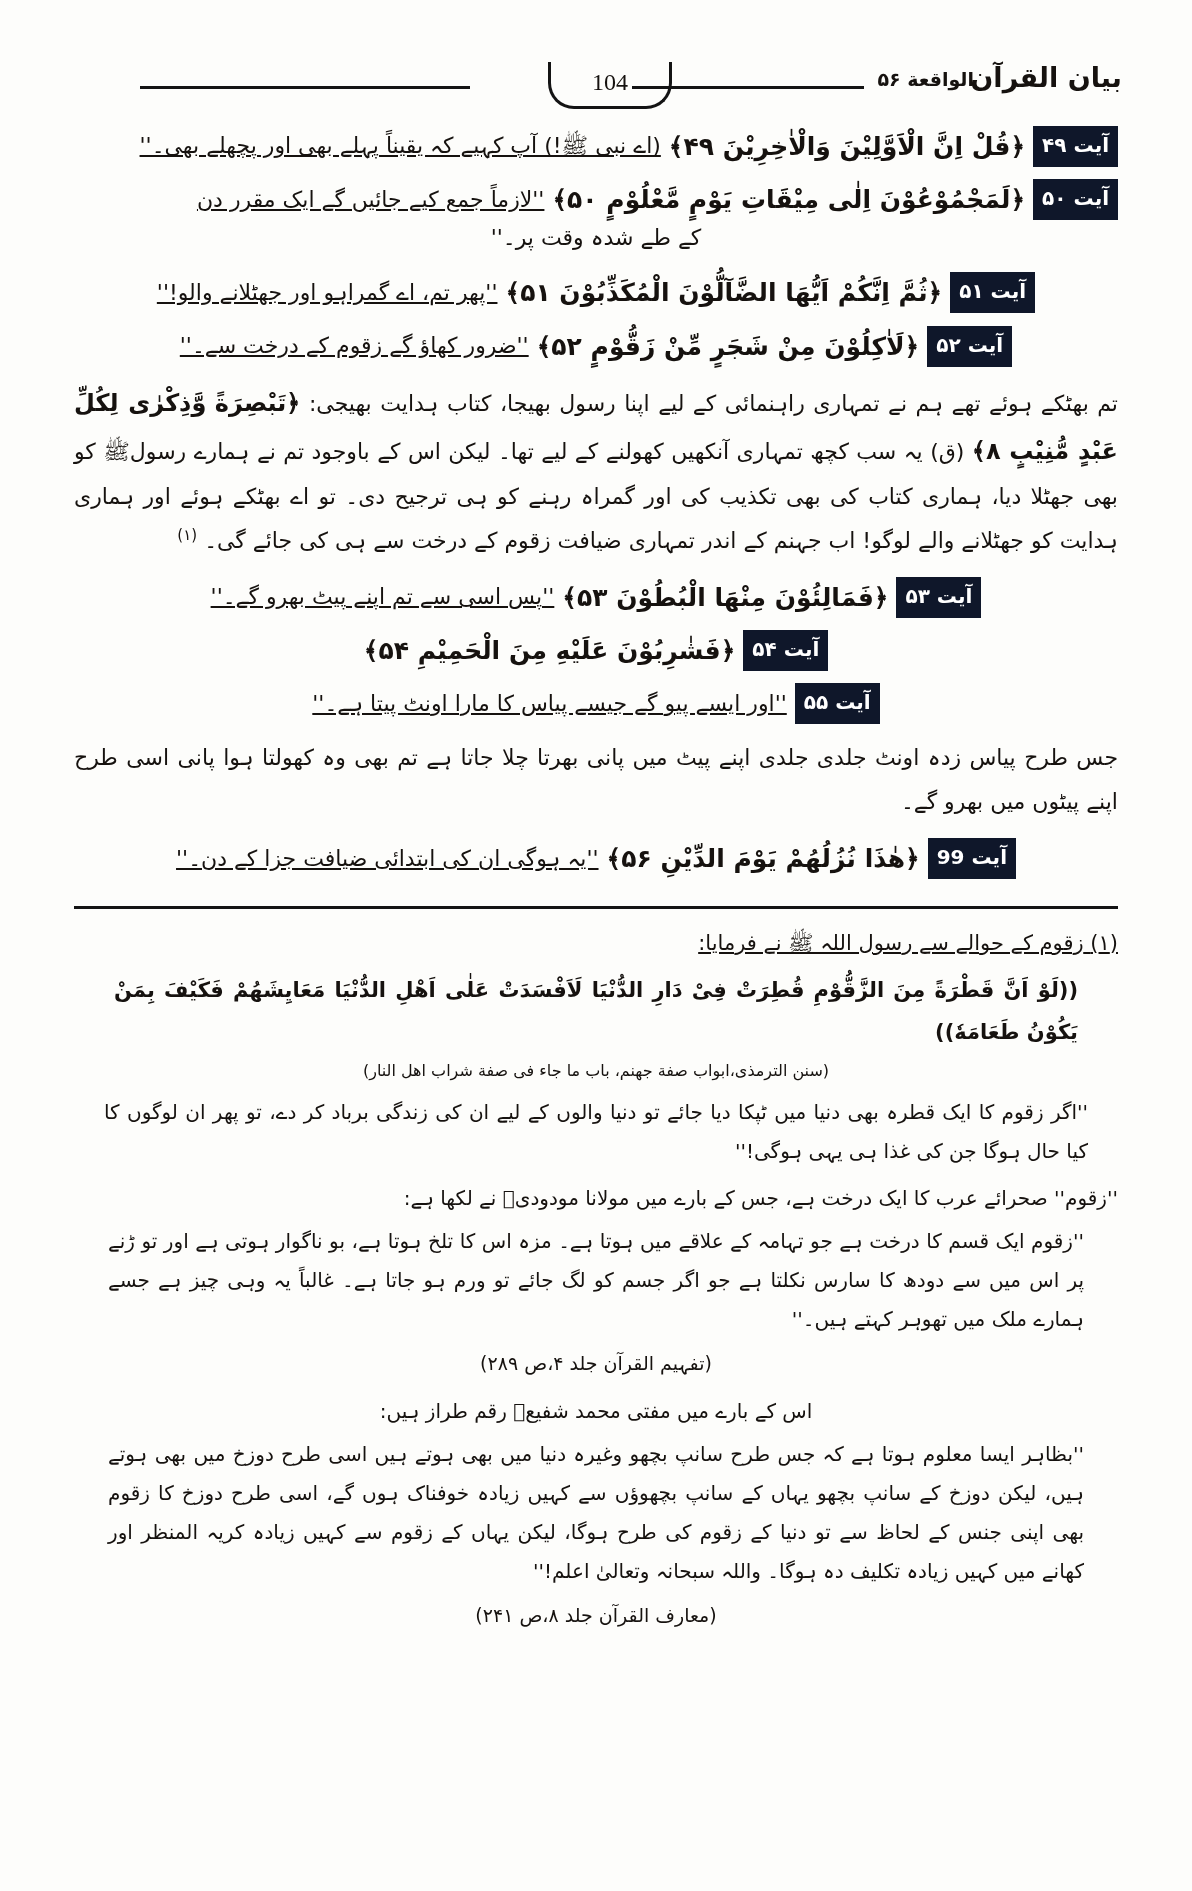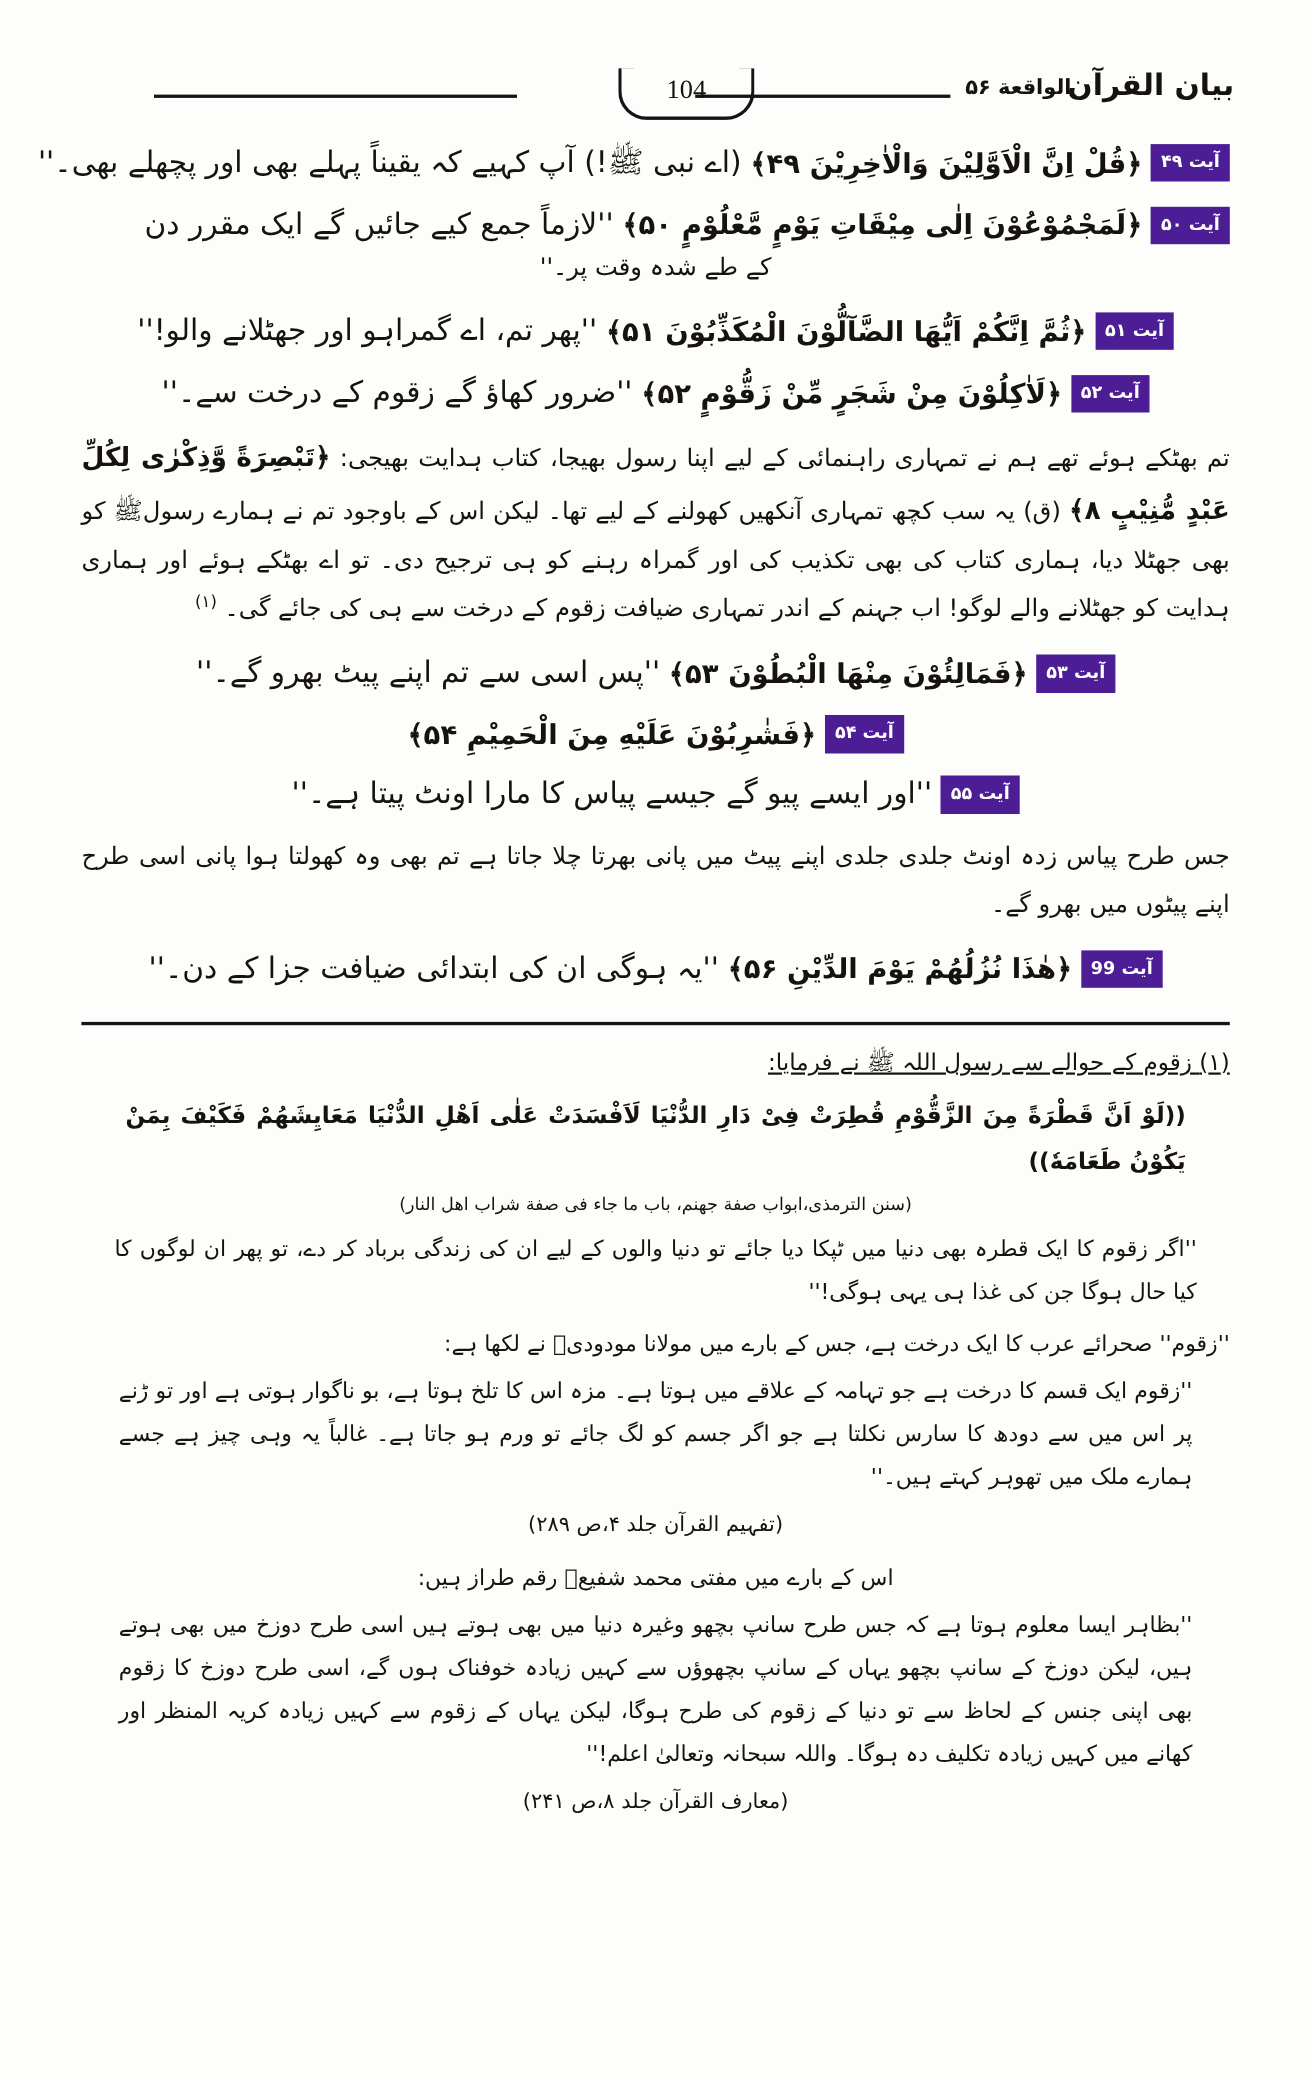"104" .page-number-badge { left: 492px -> 478px }
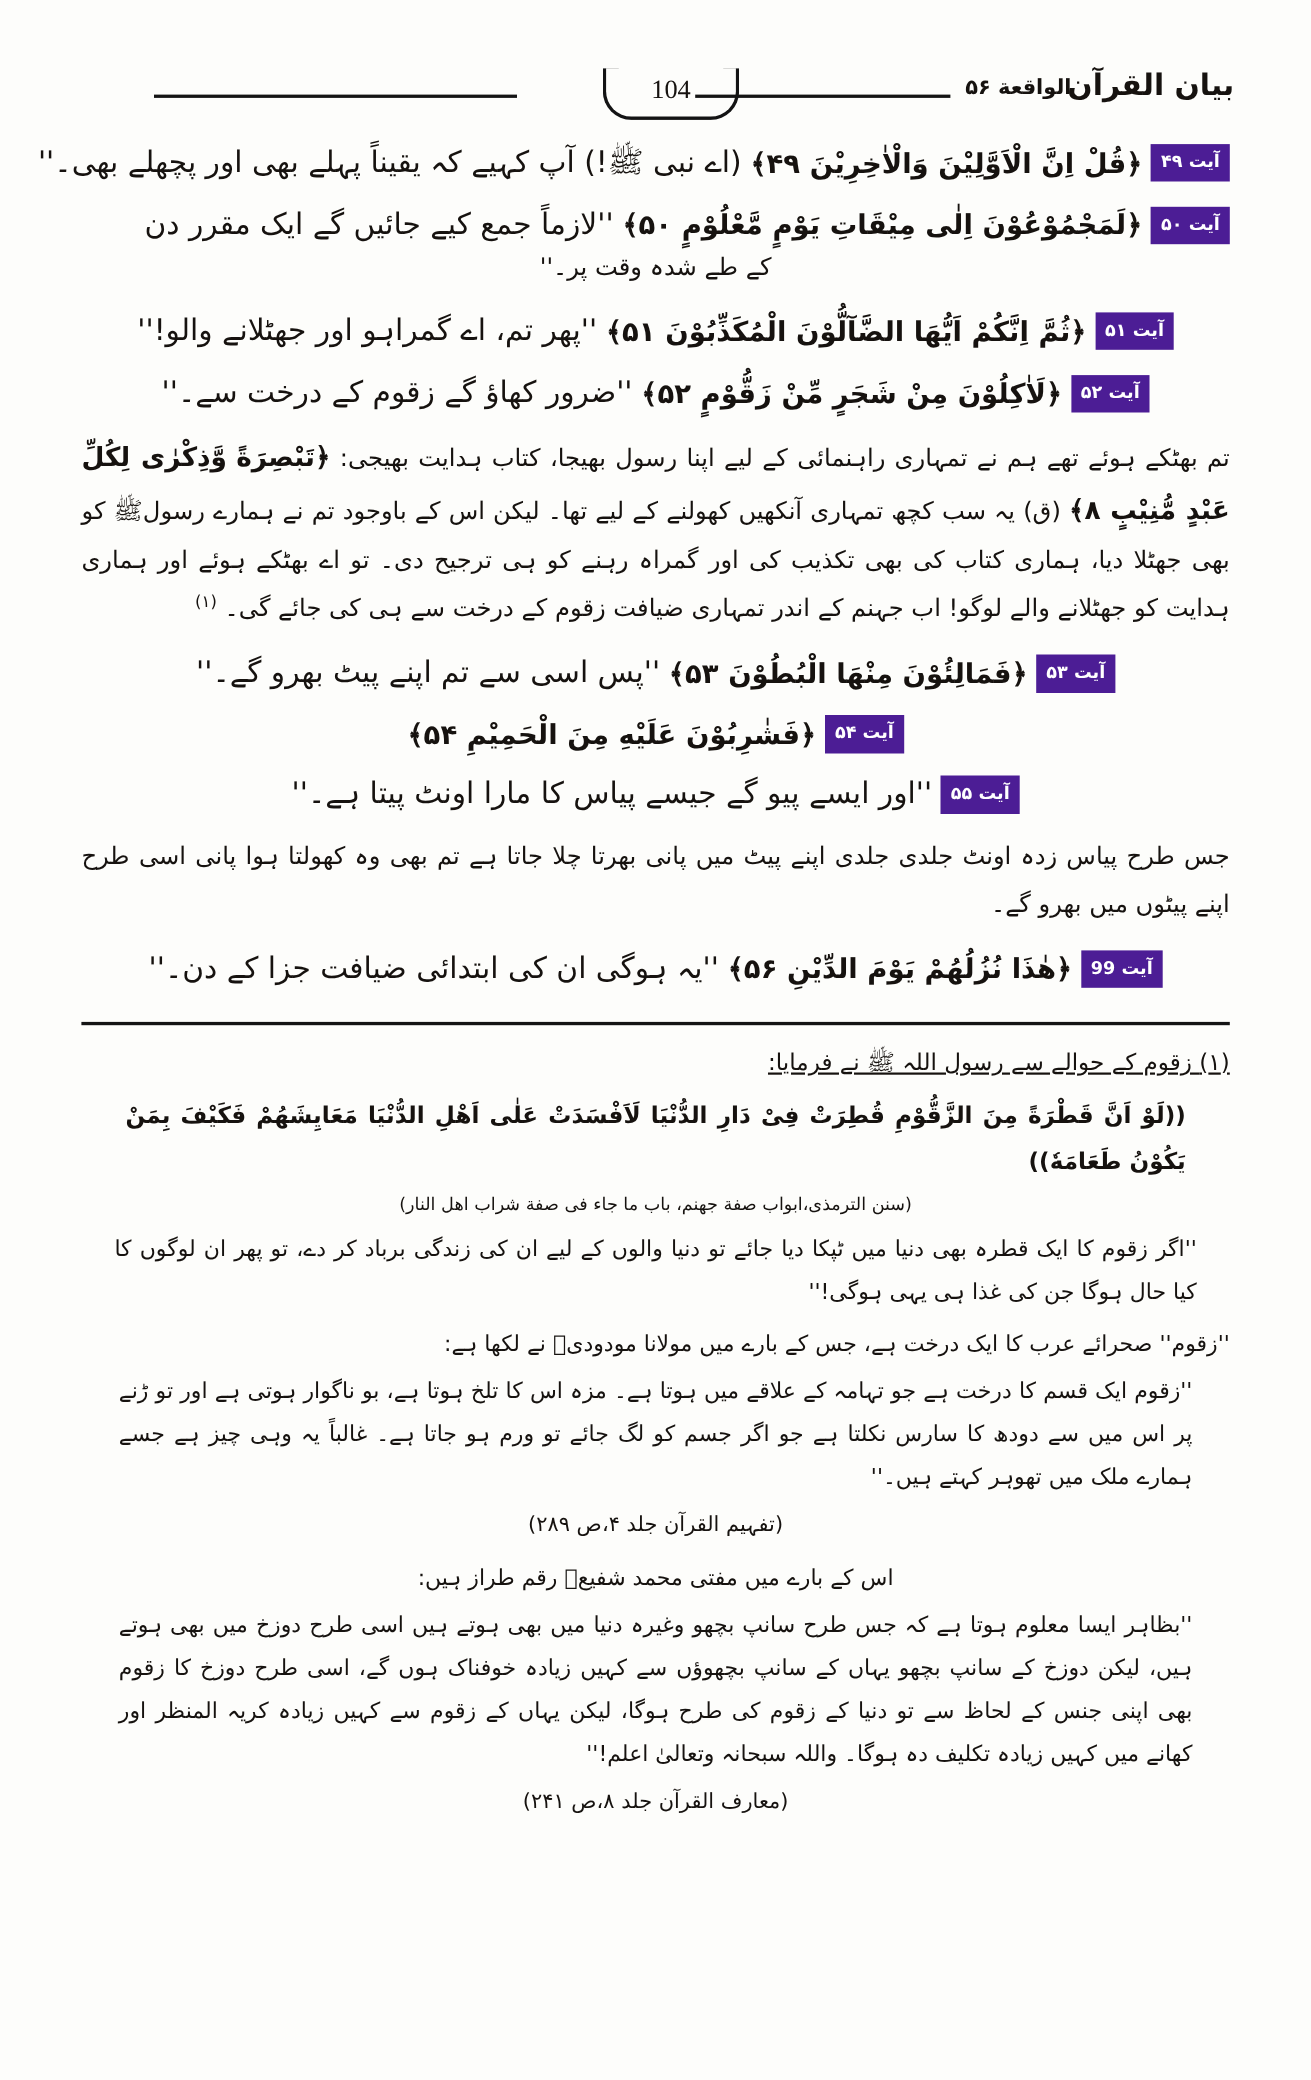"(اے نبی ﷺ!) آپ کہیے" .urdu { font-size: 27px -> 22px; text-decoration: none -> underline }
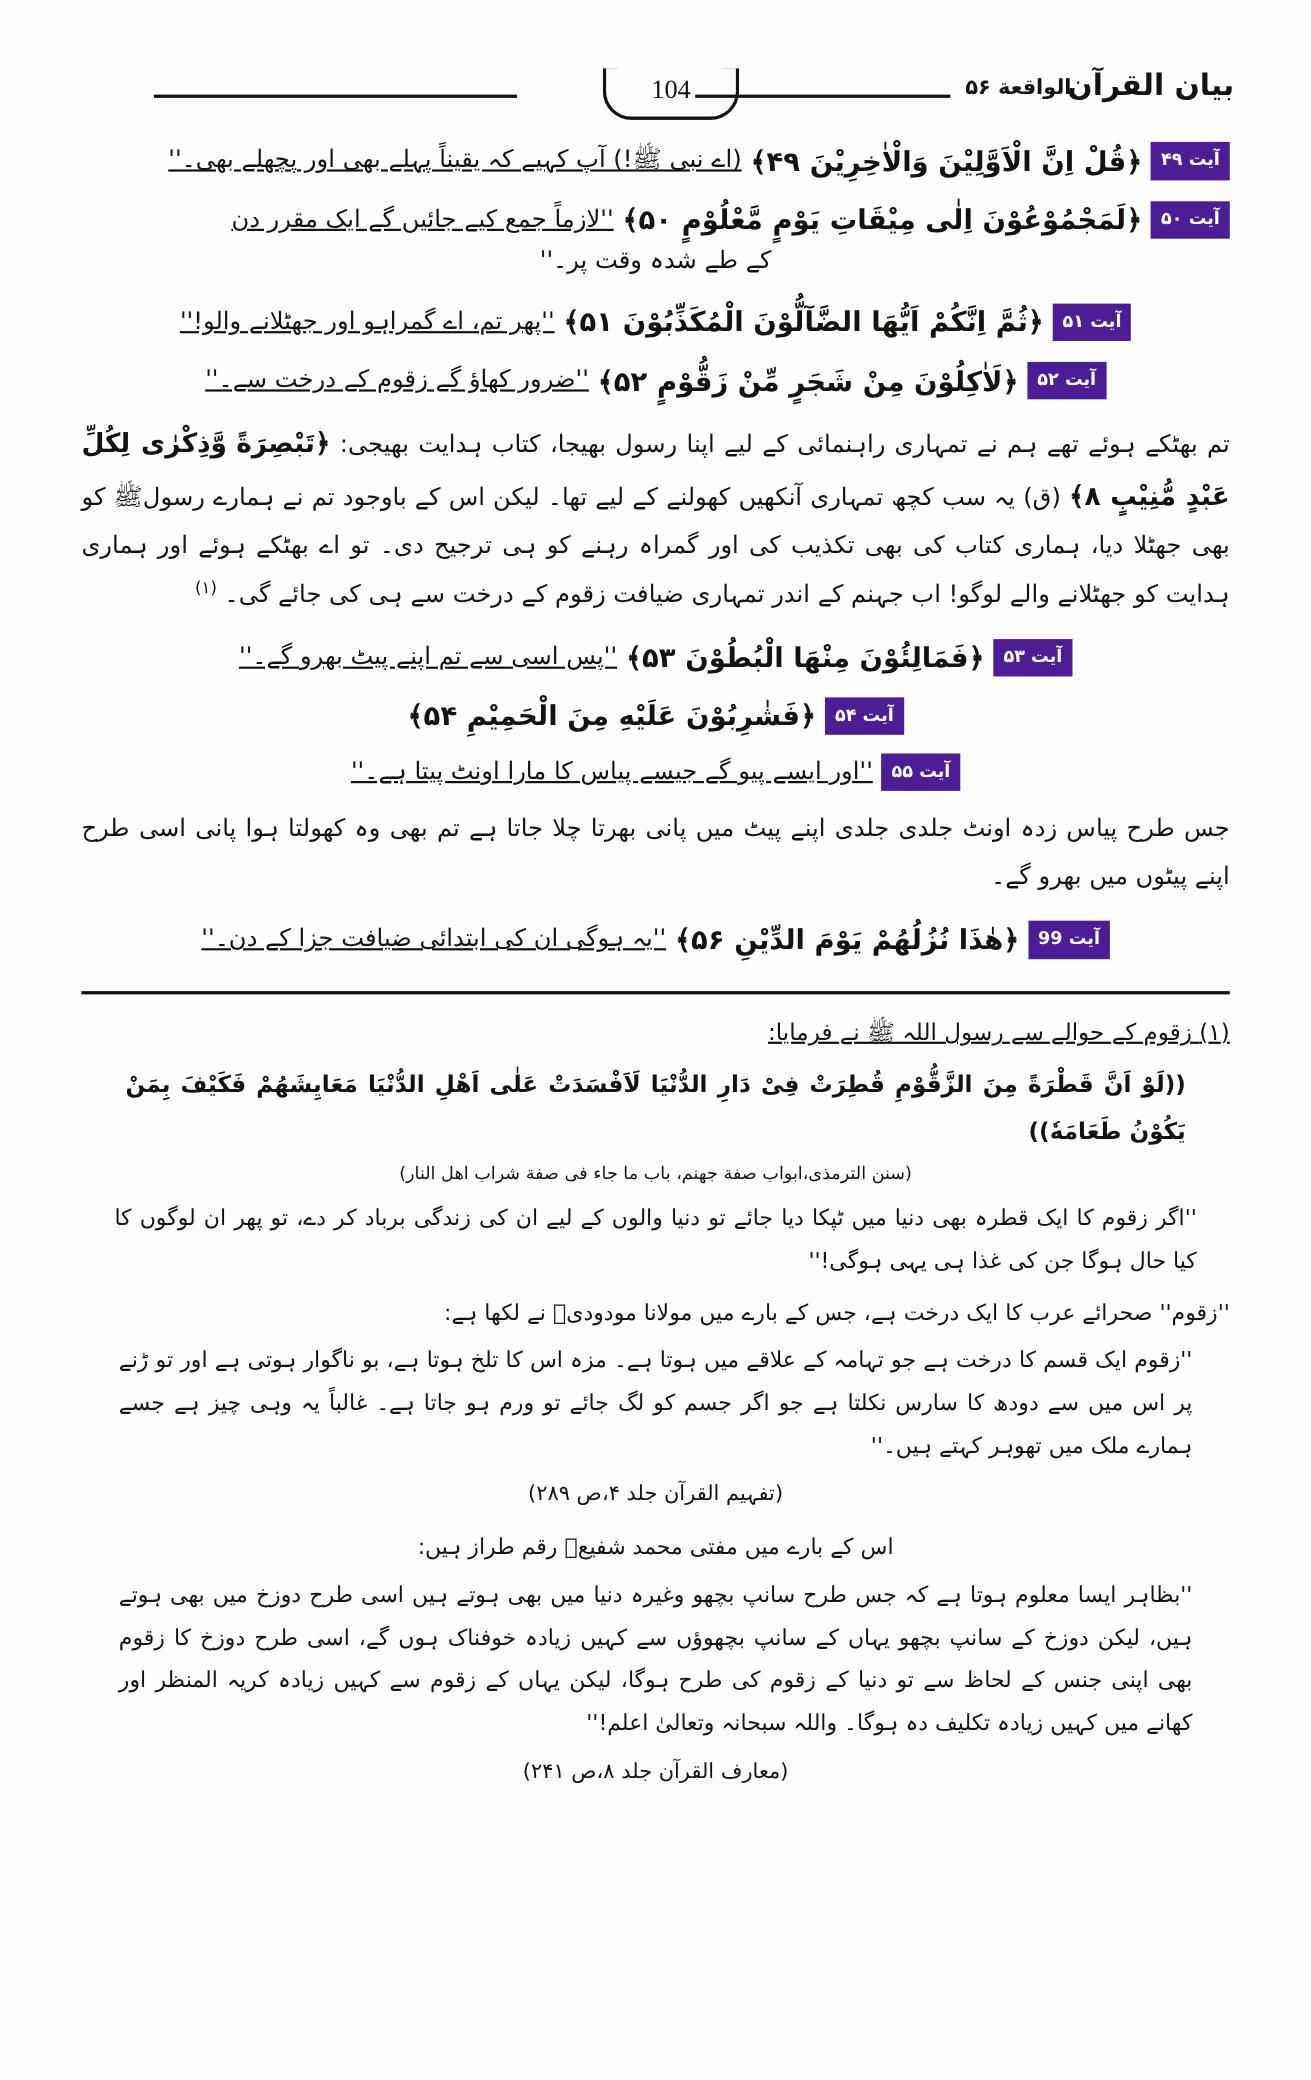"آیت ۴۹" .ayah-tag { background: #4c1d95 -> #0f172a; font-size: 16px -> 20px }
